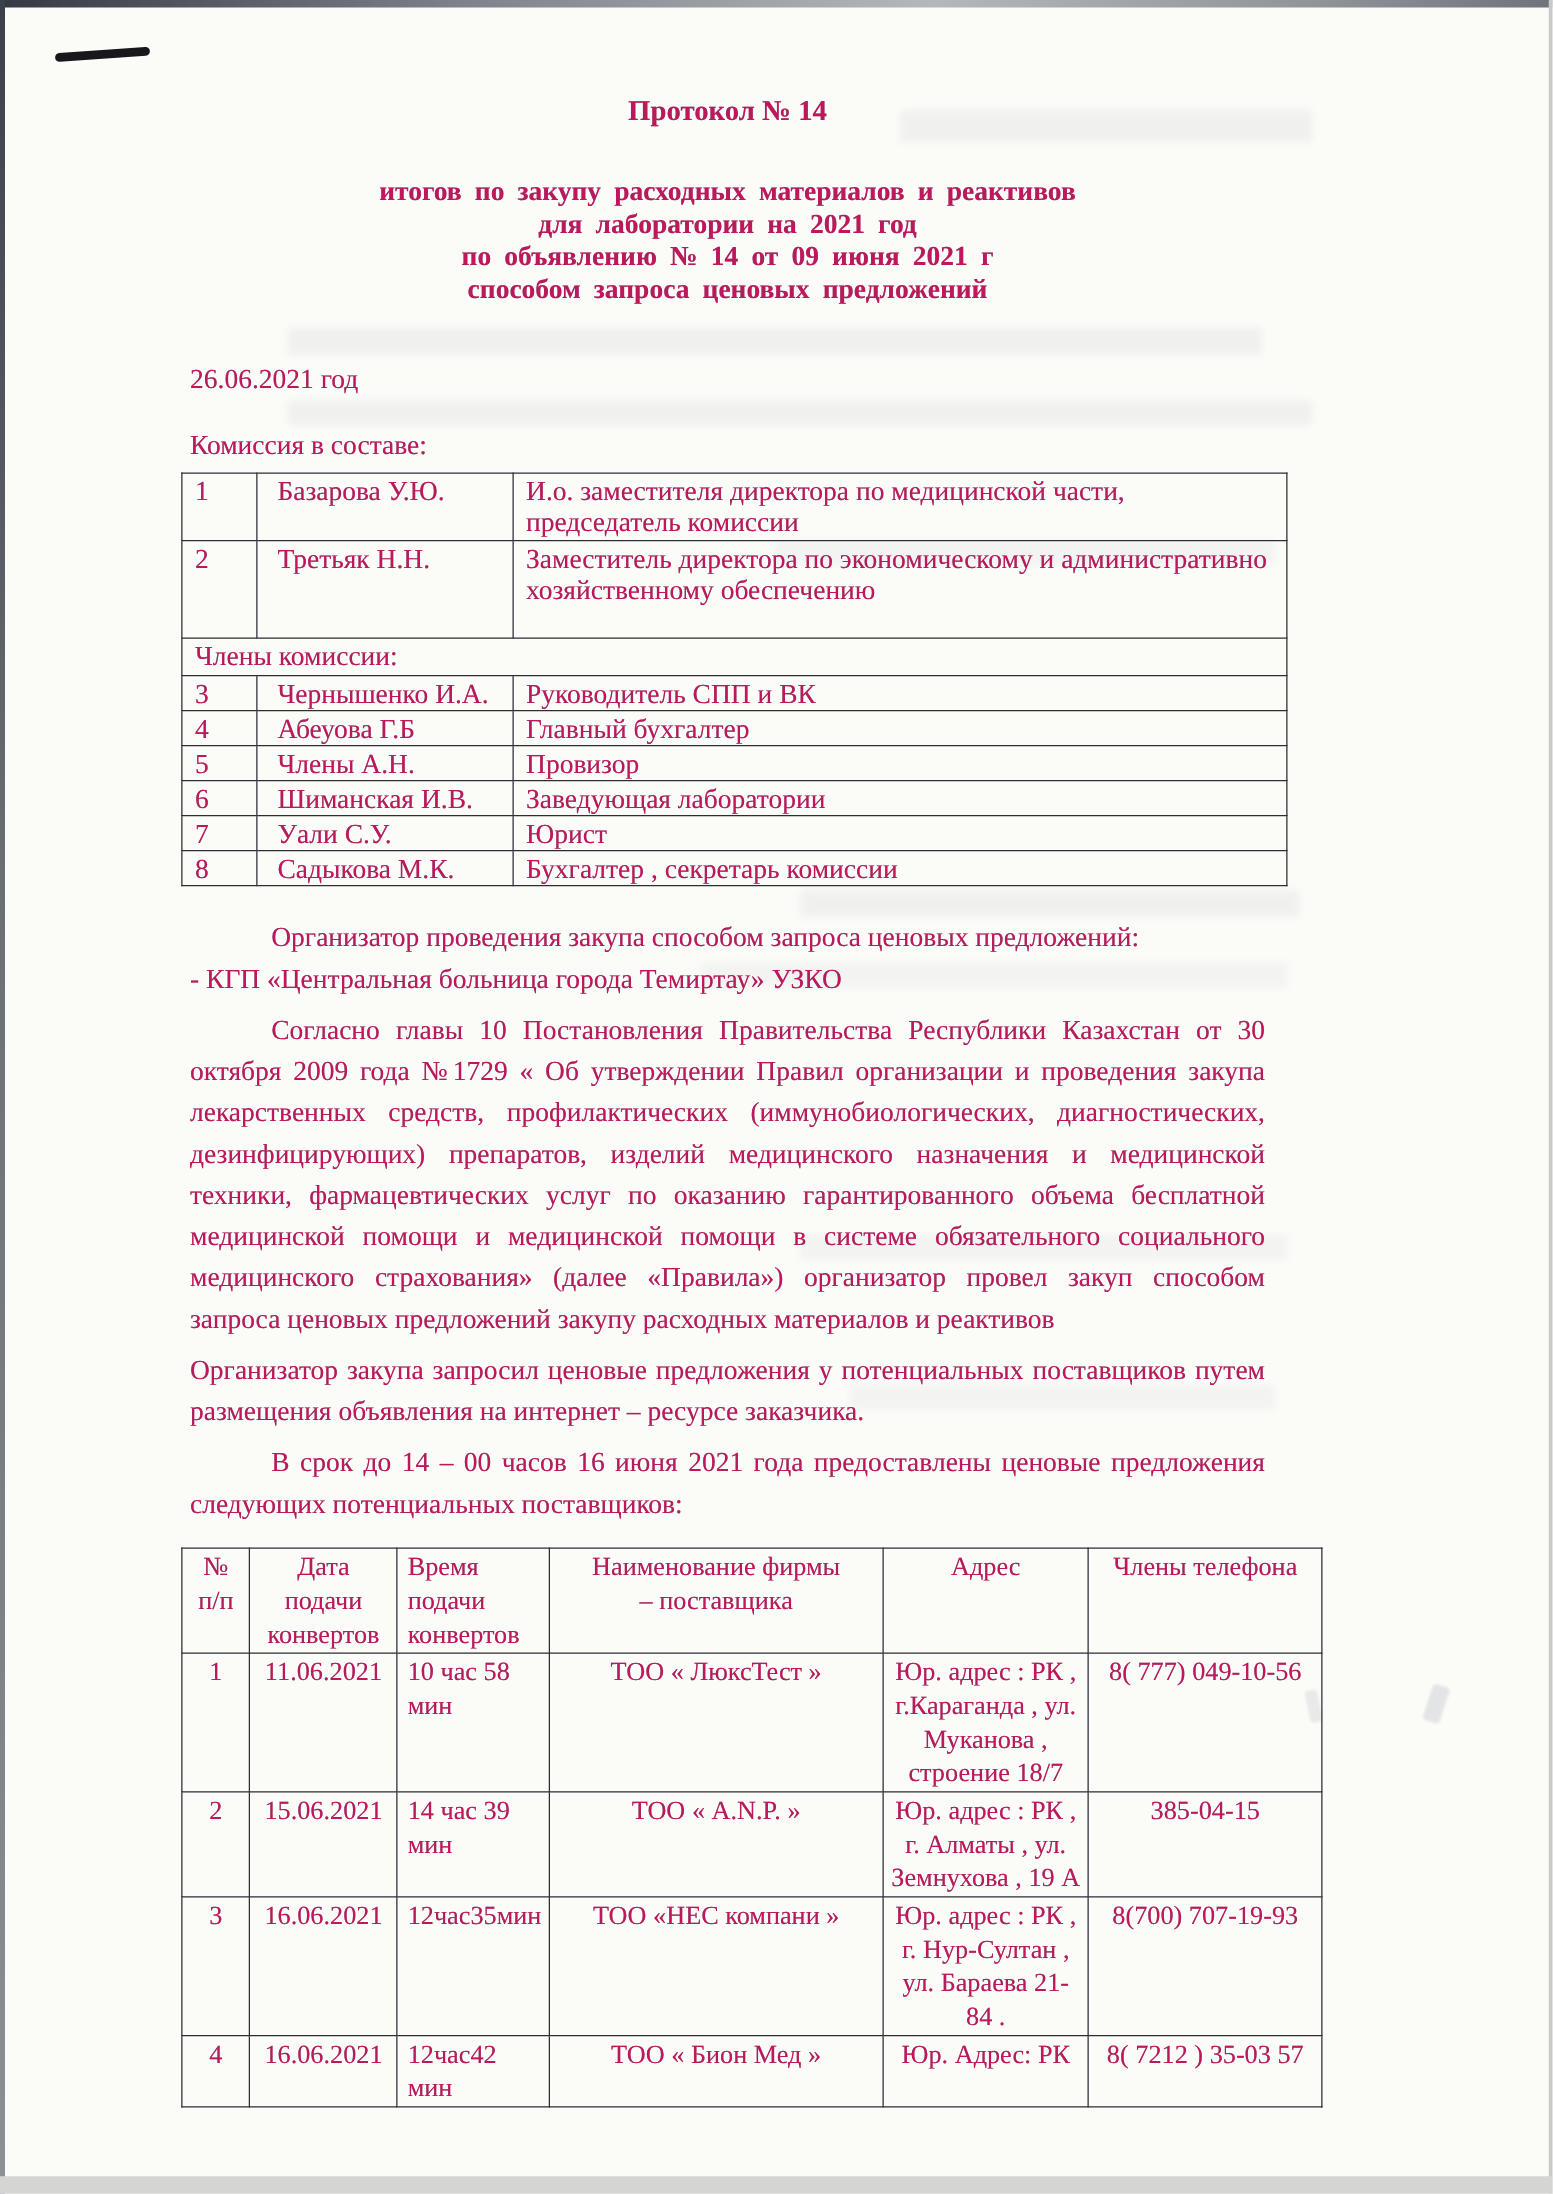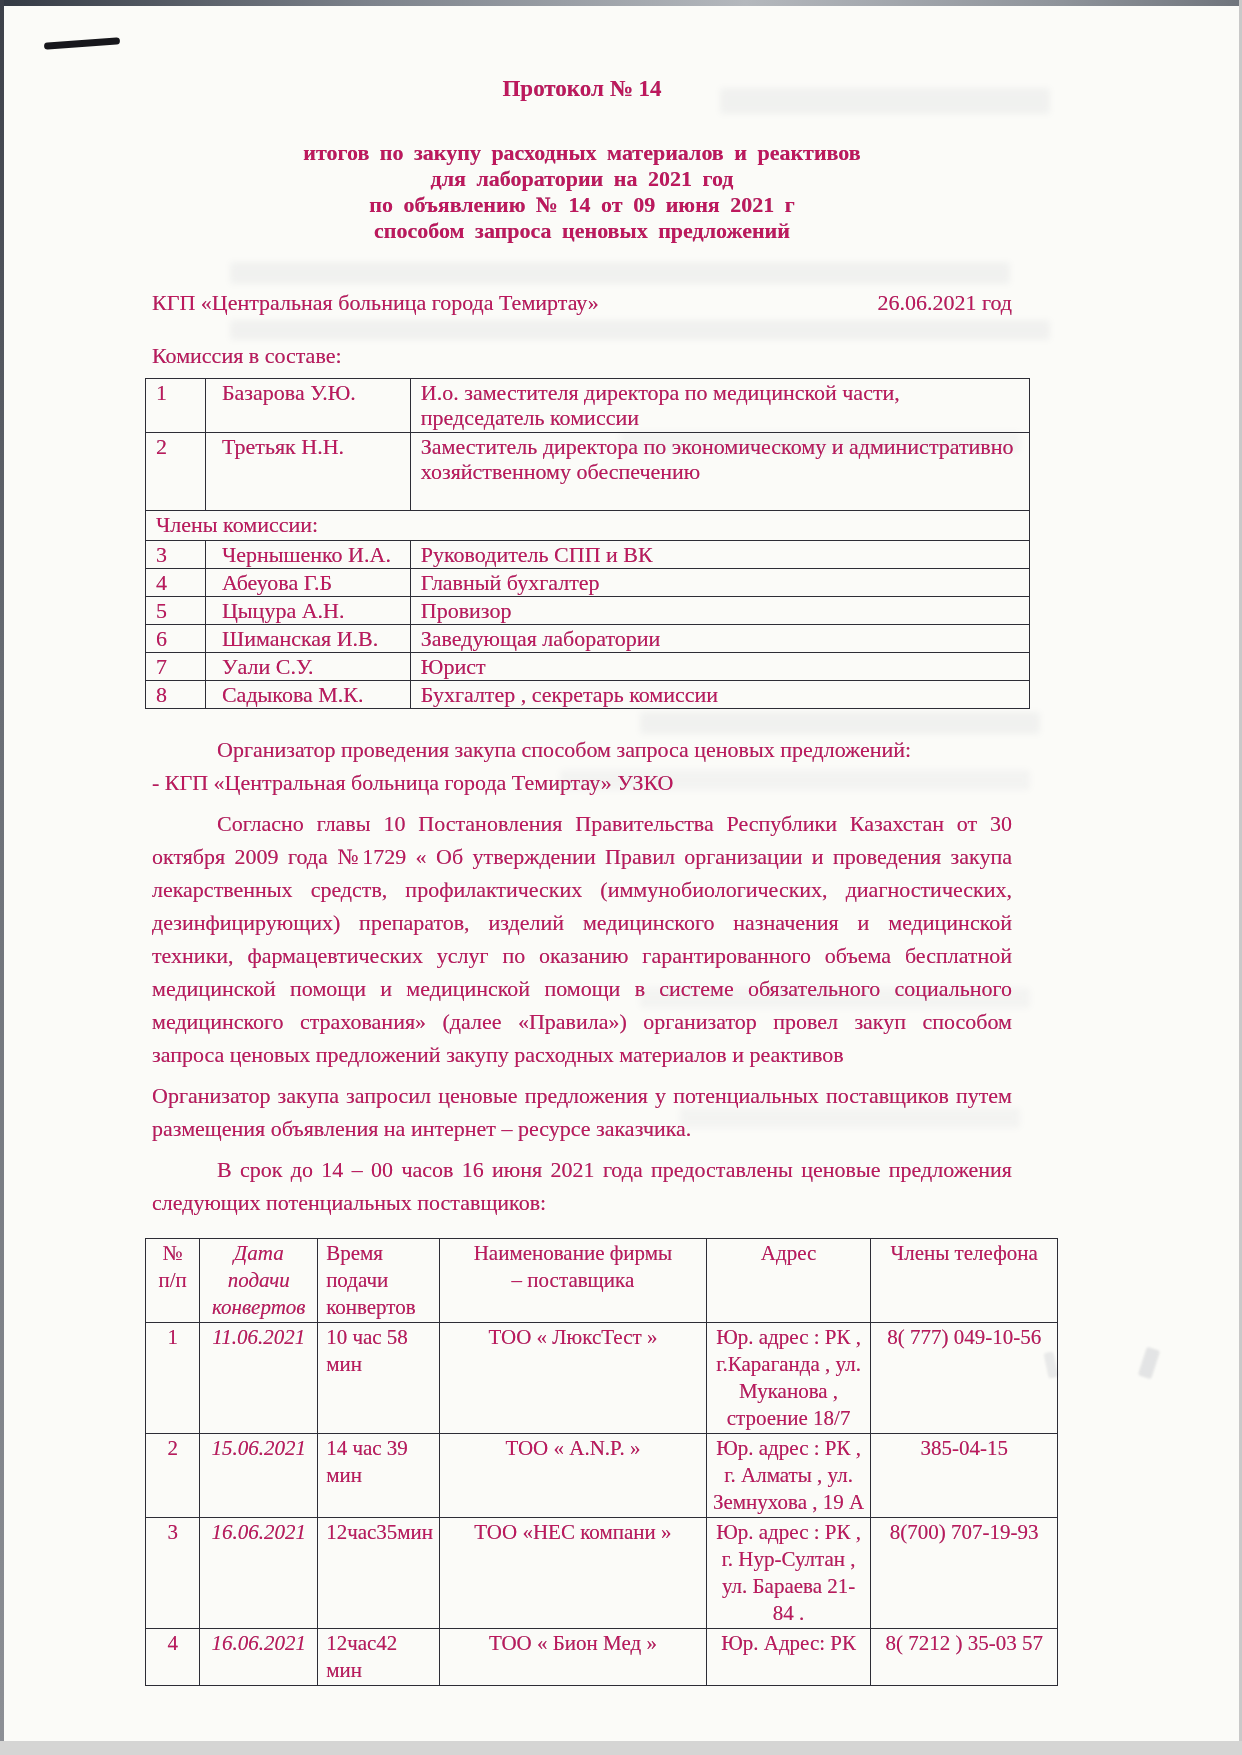"КГП «Центральная больница города" span { html: <span>КГП «Центральная больница города Темиртау»</span> -> none }
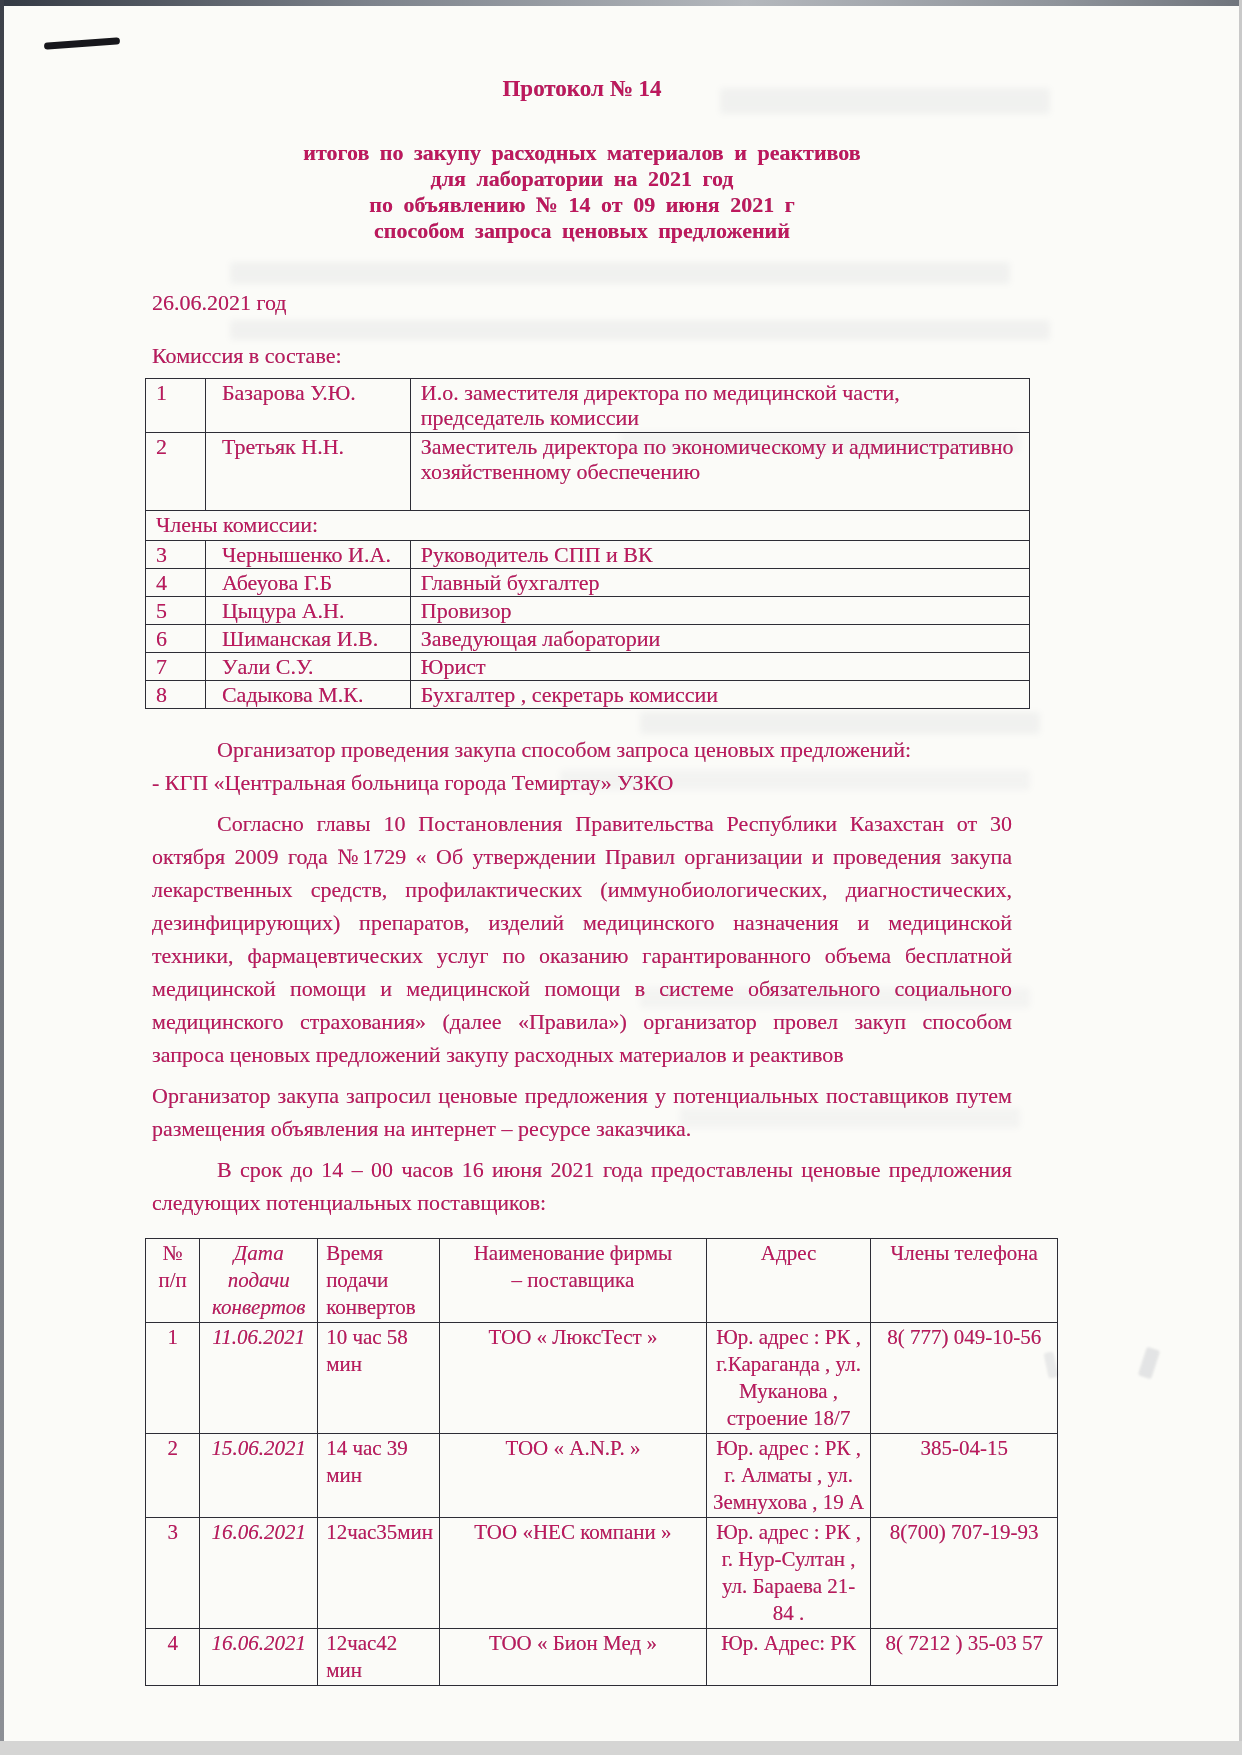"Цыцура А.Н." td.c-name { text: Цыцура -> Члены }
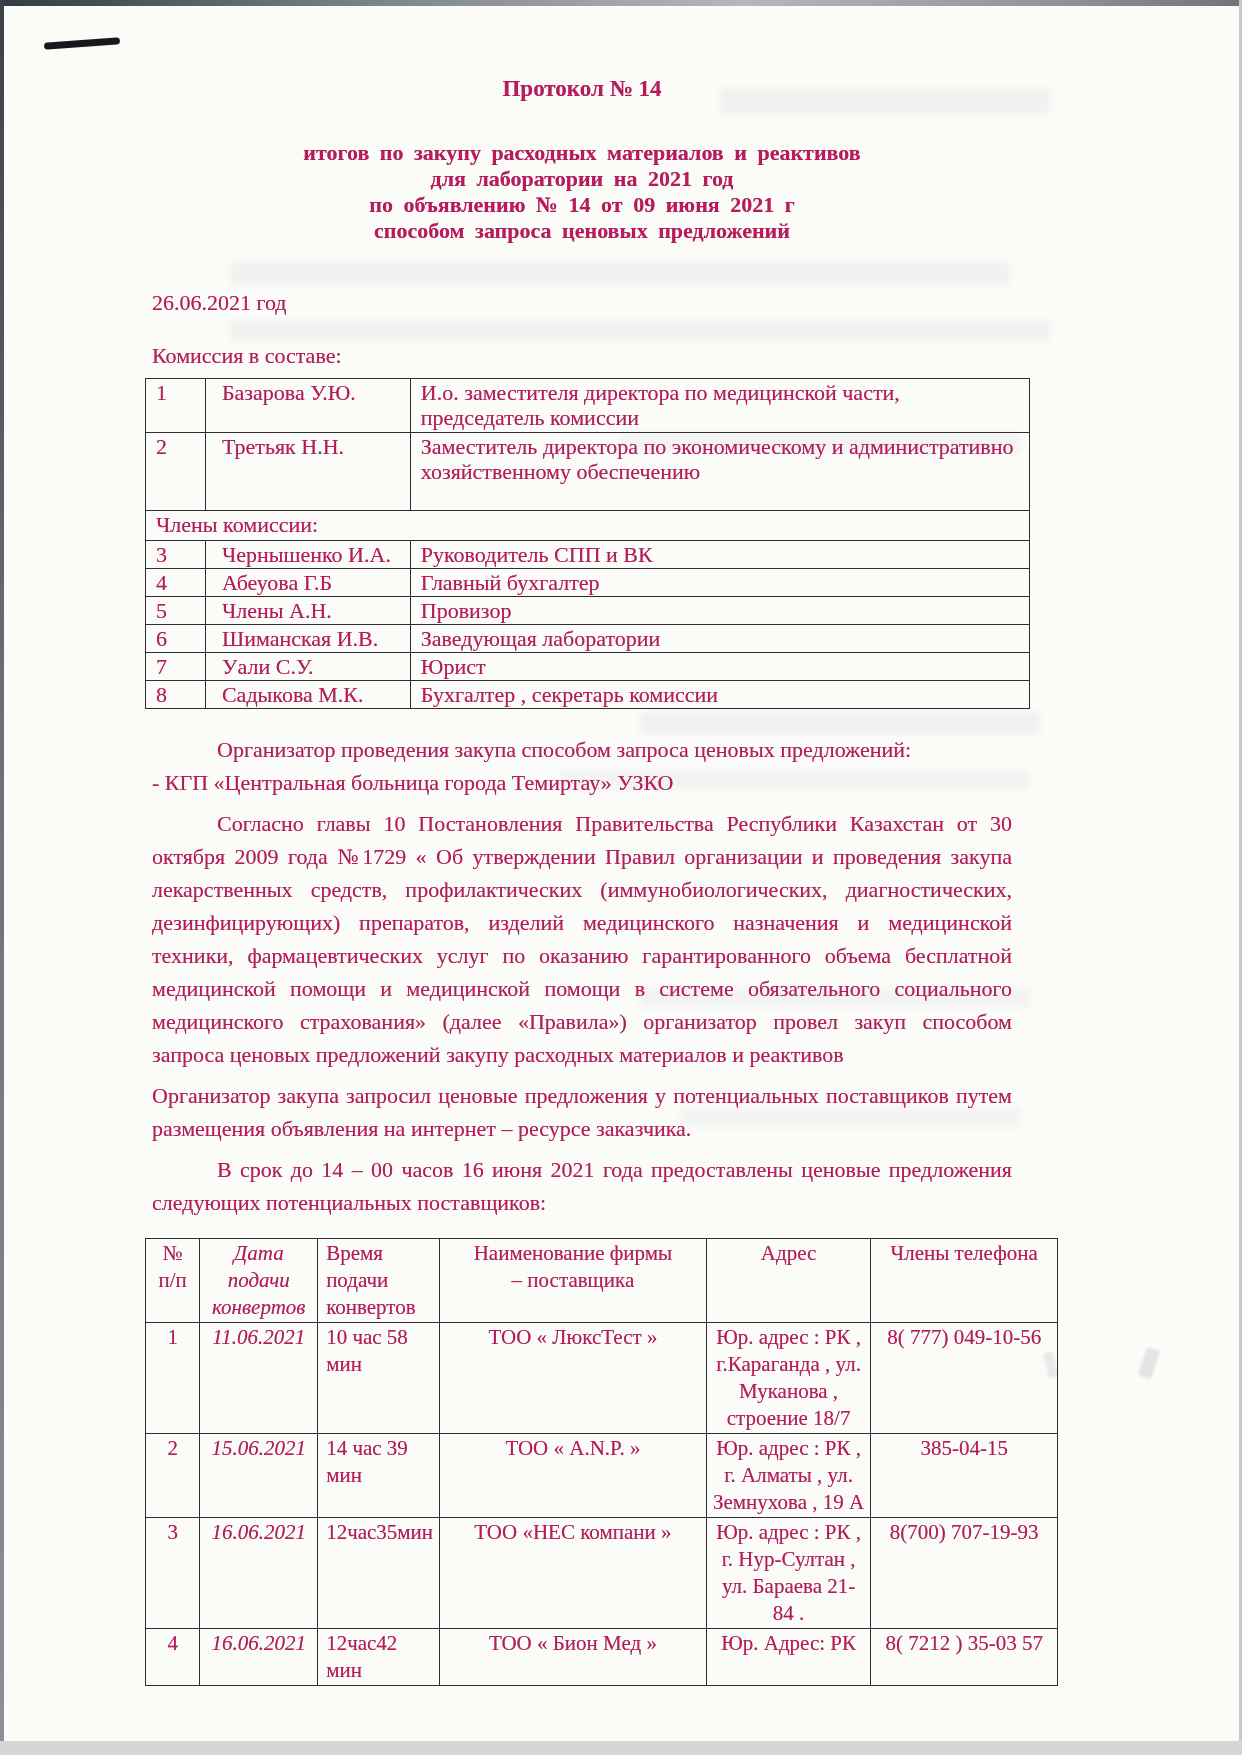"Дата" .tbl2 .c1 { font-style: italic -> none }
